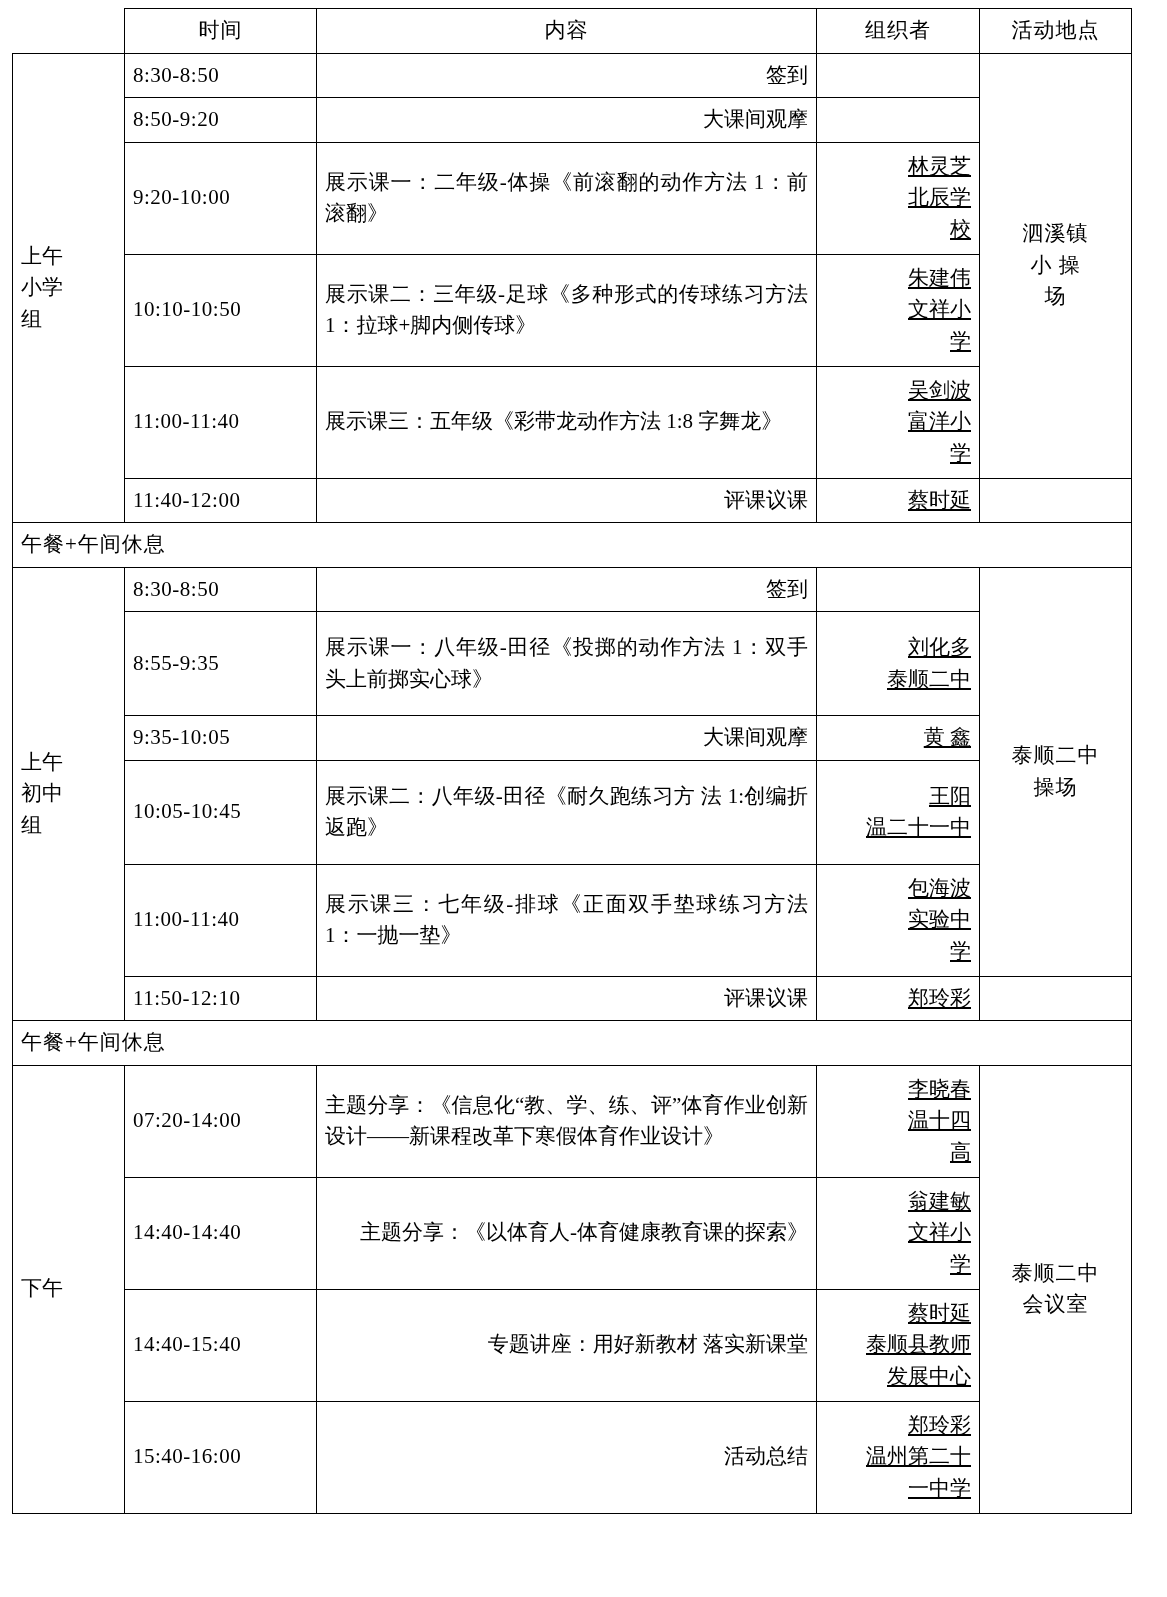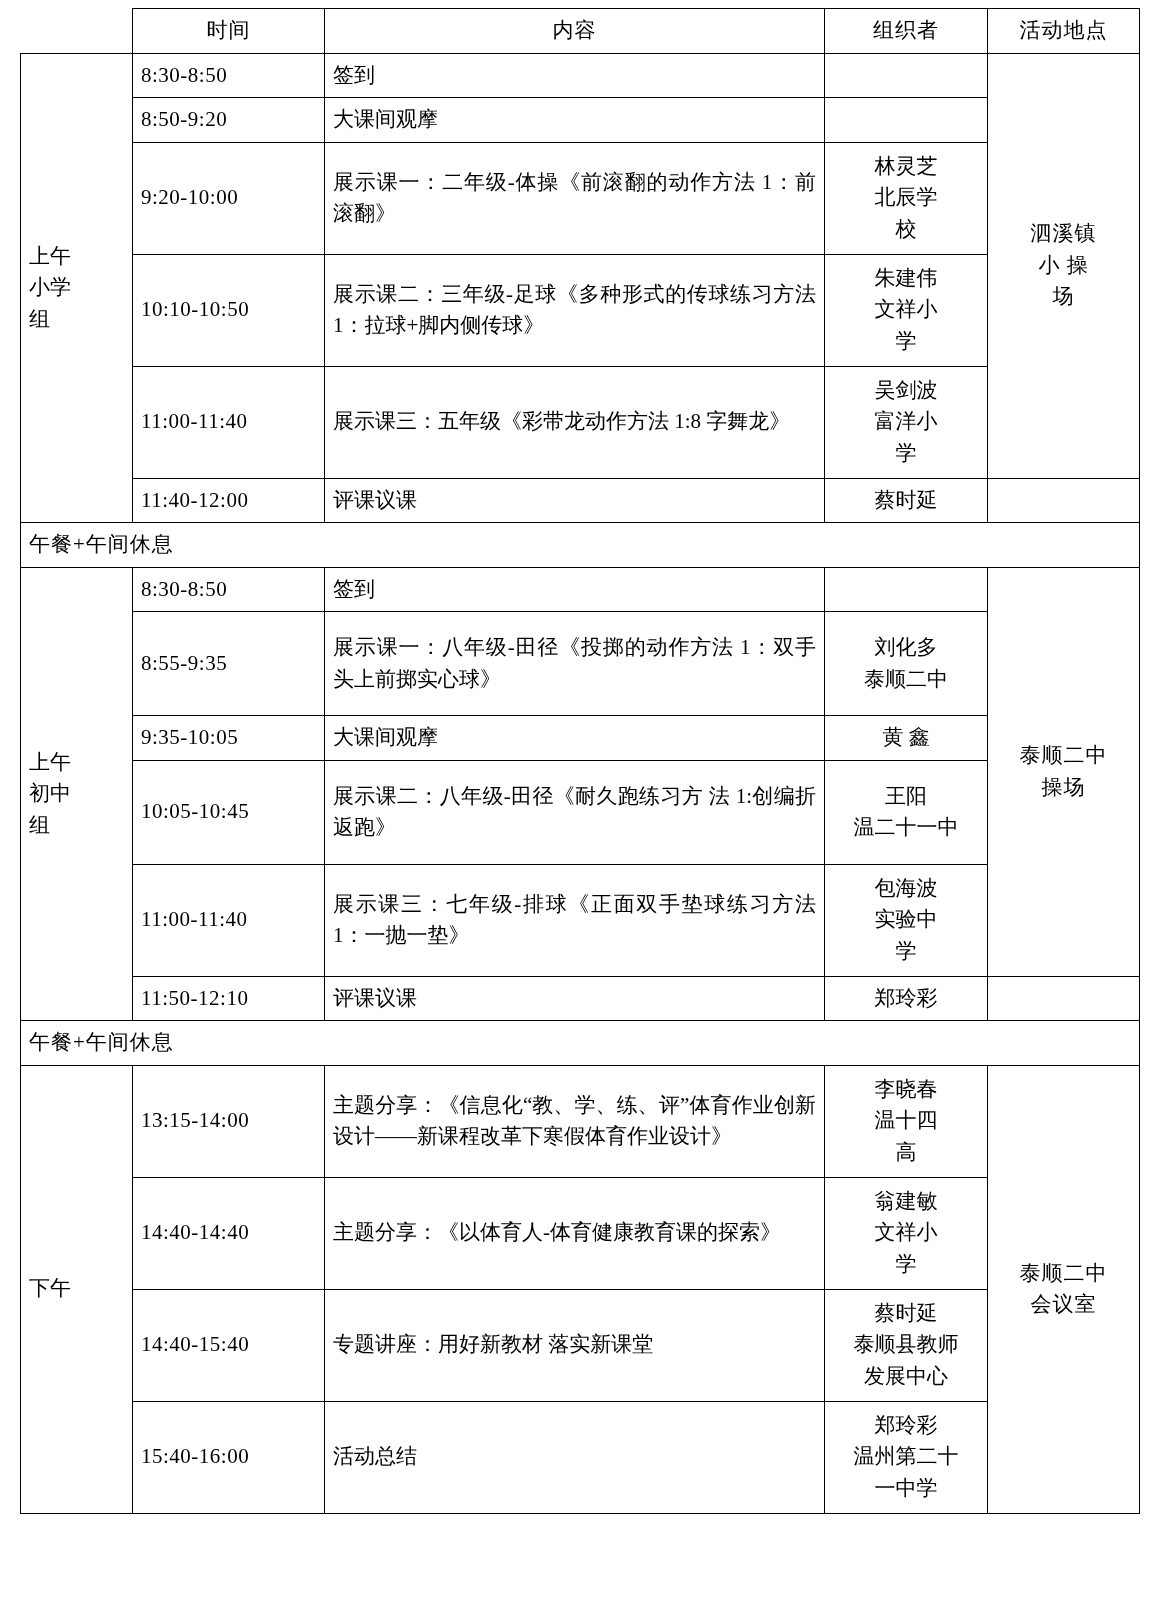"时间" .page { padding: 8px 24px 0 20px -> 8px 24px 0 12px }
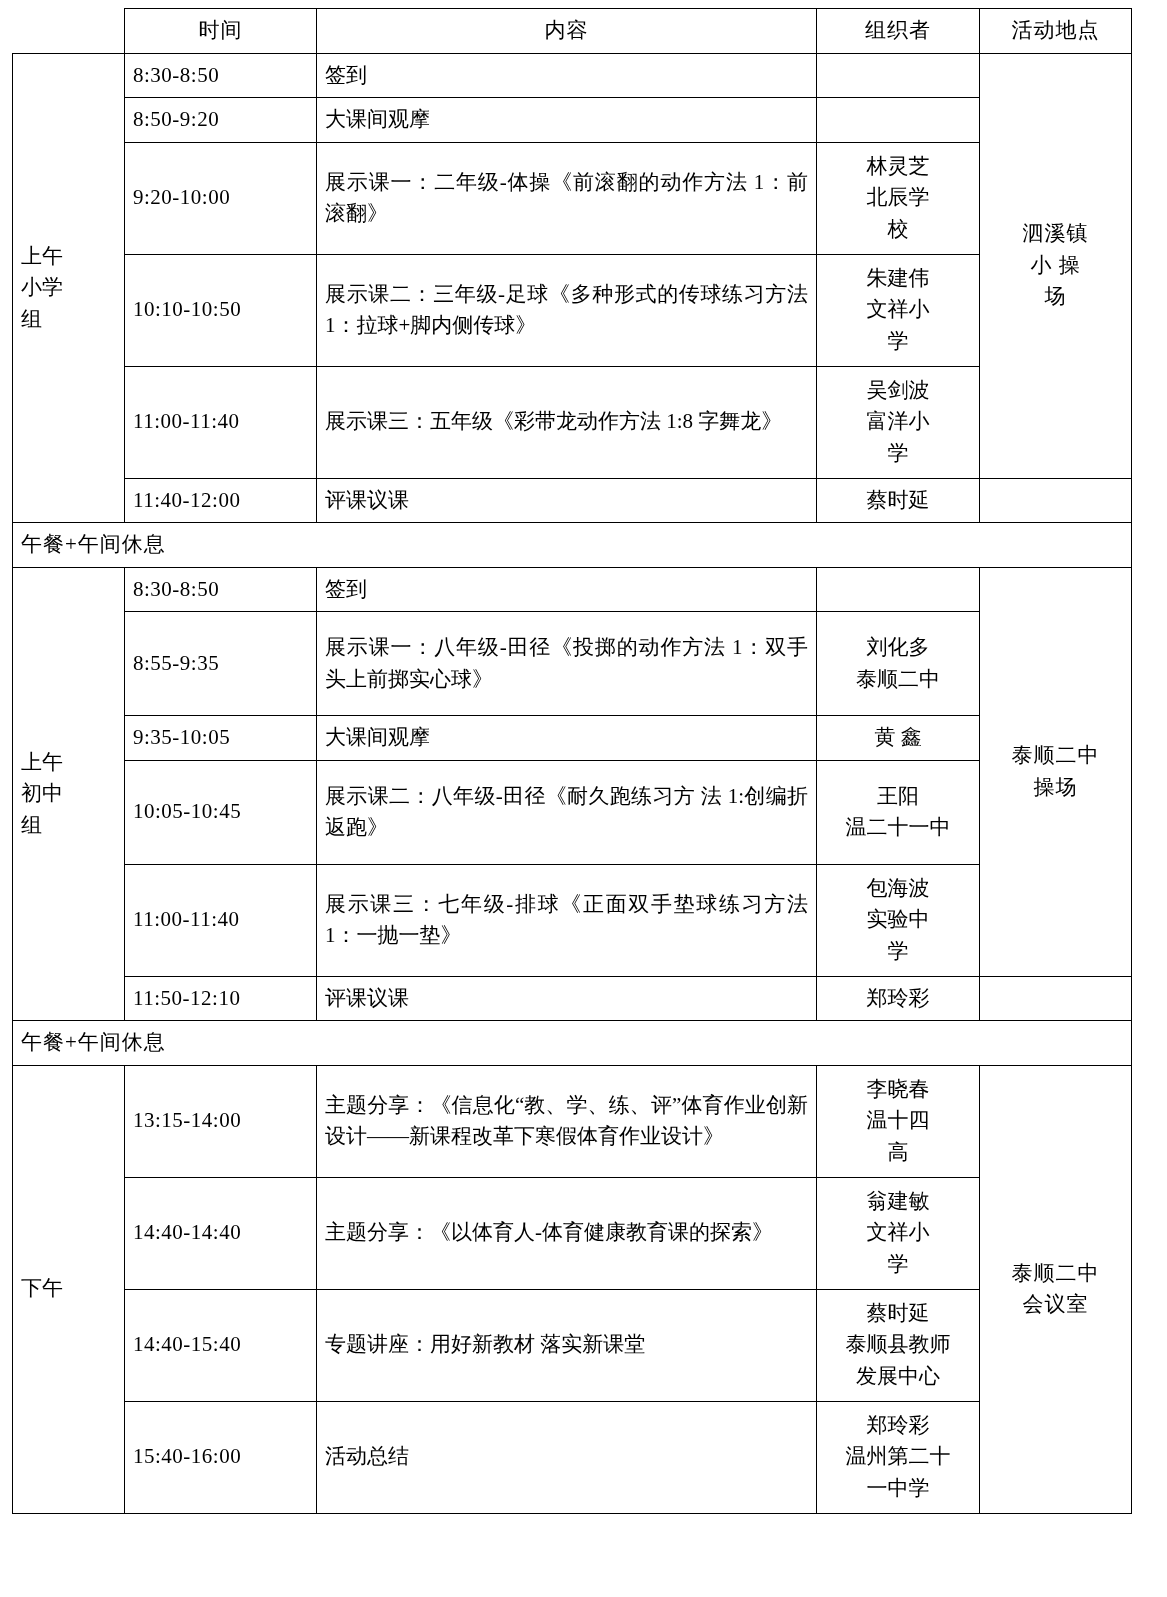"签到" .cell-center { text-align: left -> right }
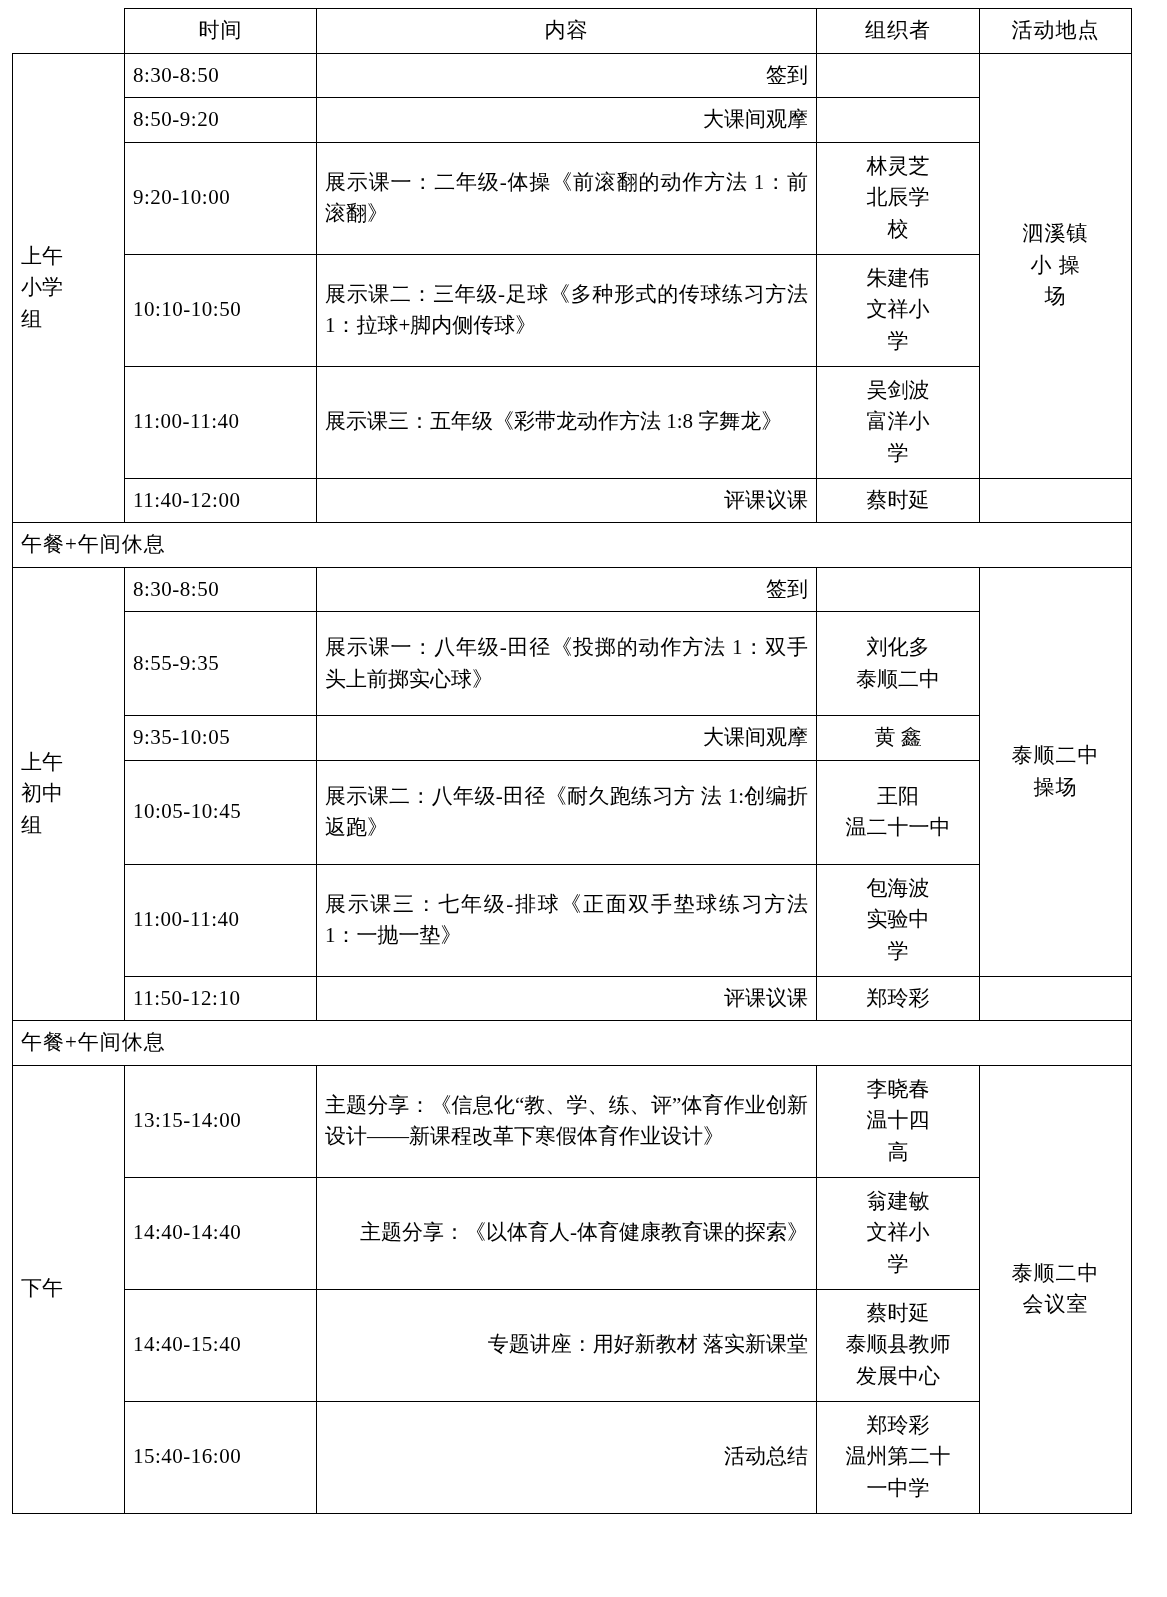"林灵芝" .host { text-align: center -> right; text-decoration: none -> underline }
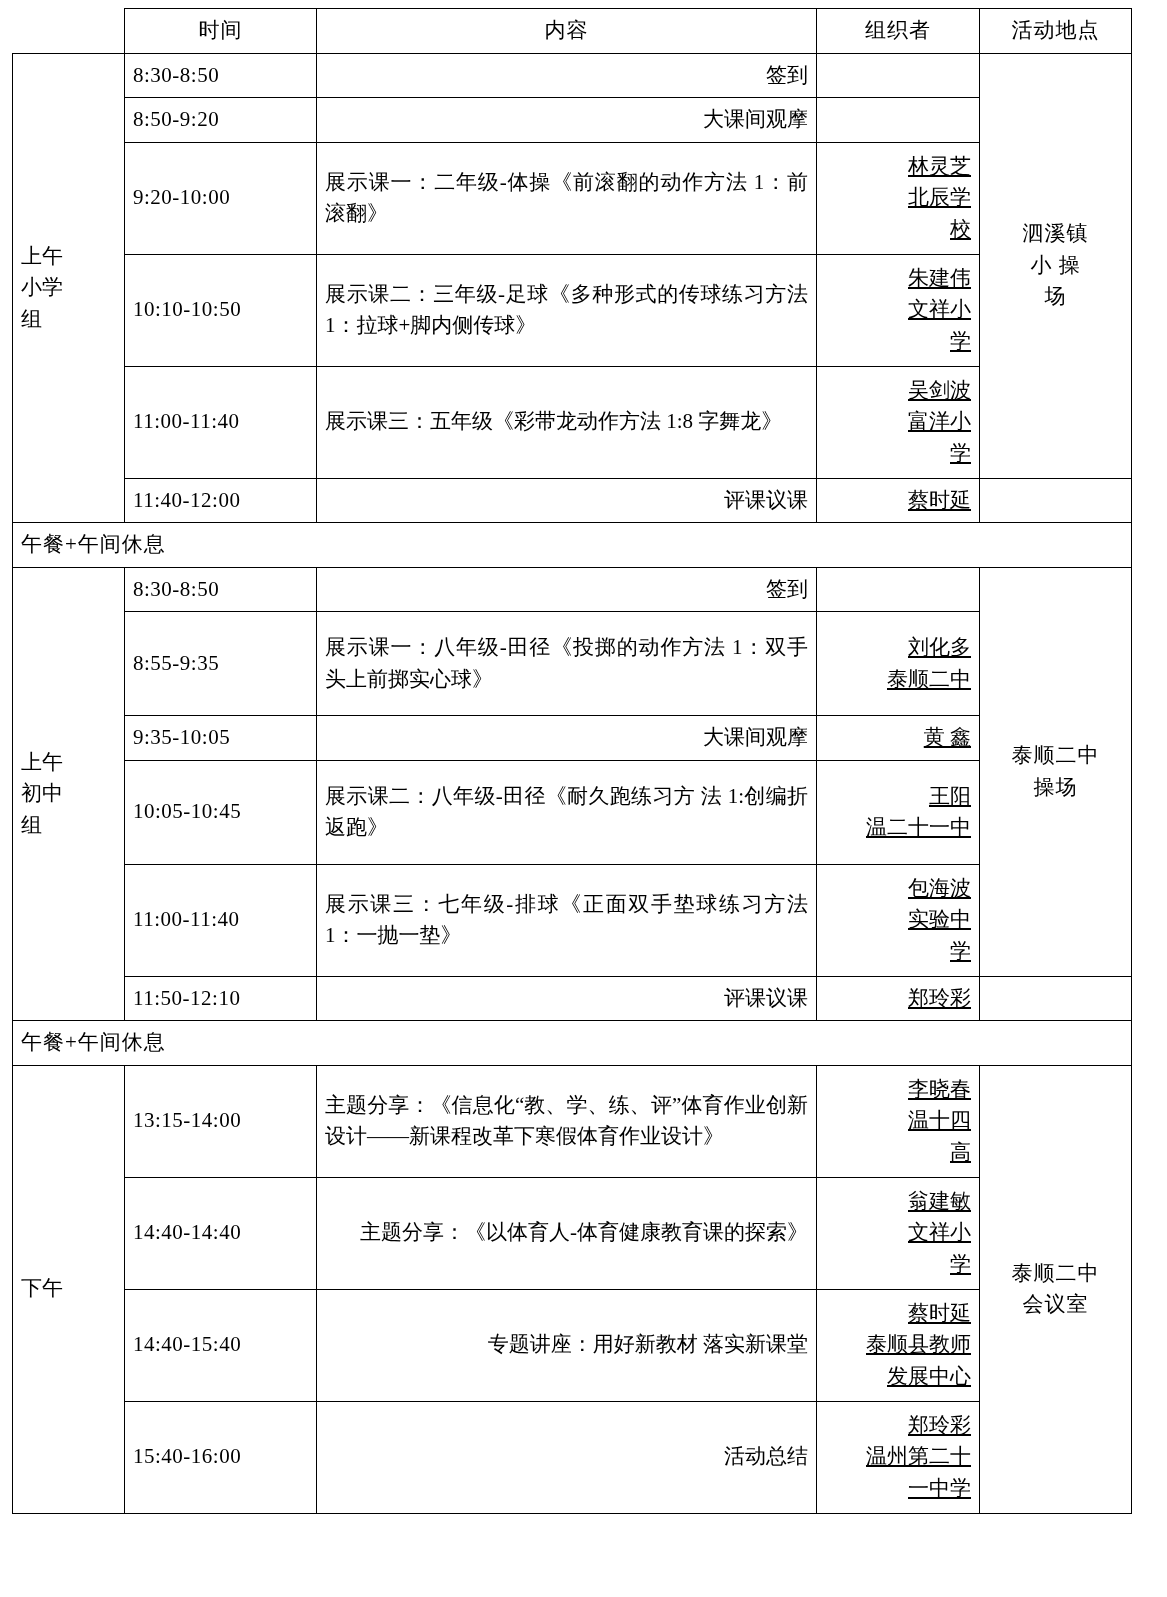"13:15-14:00" td.time { text: 13:15-14:00 -> 07:20-14:00 }
